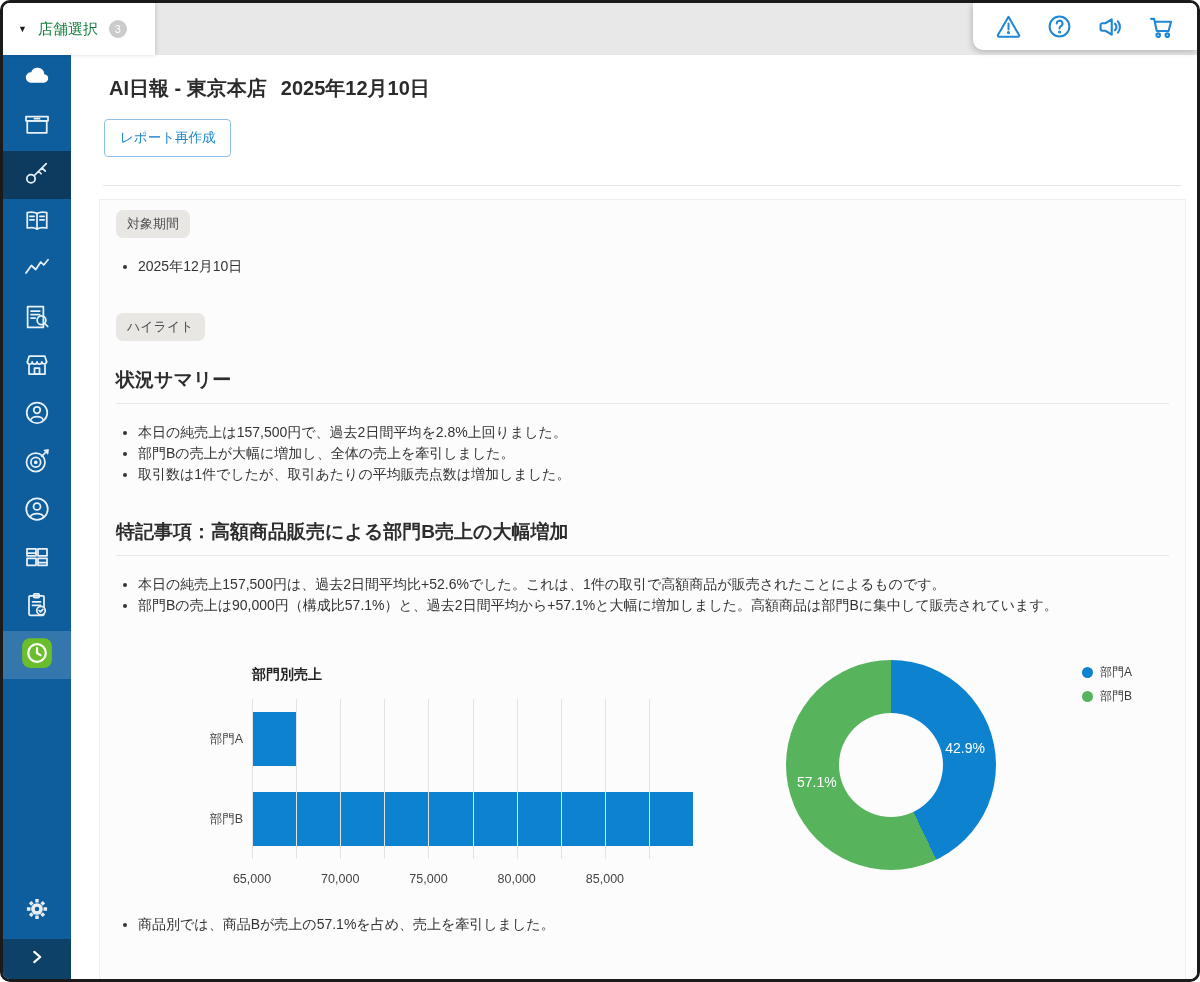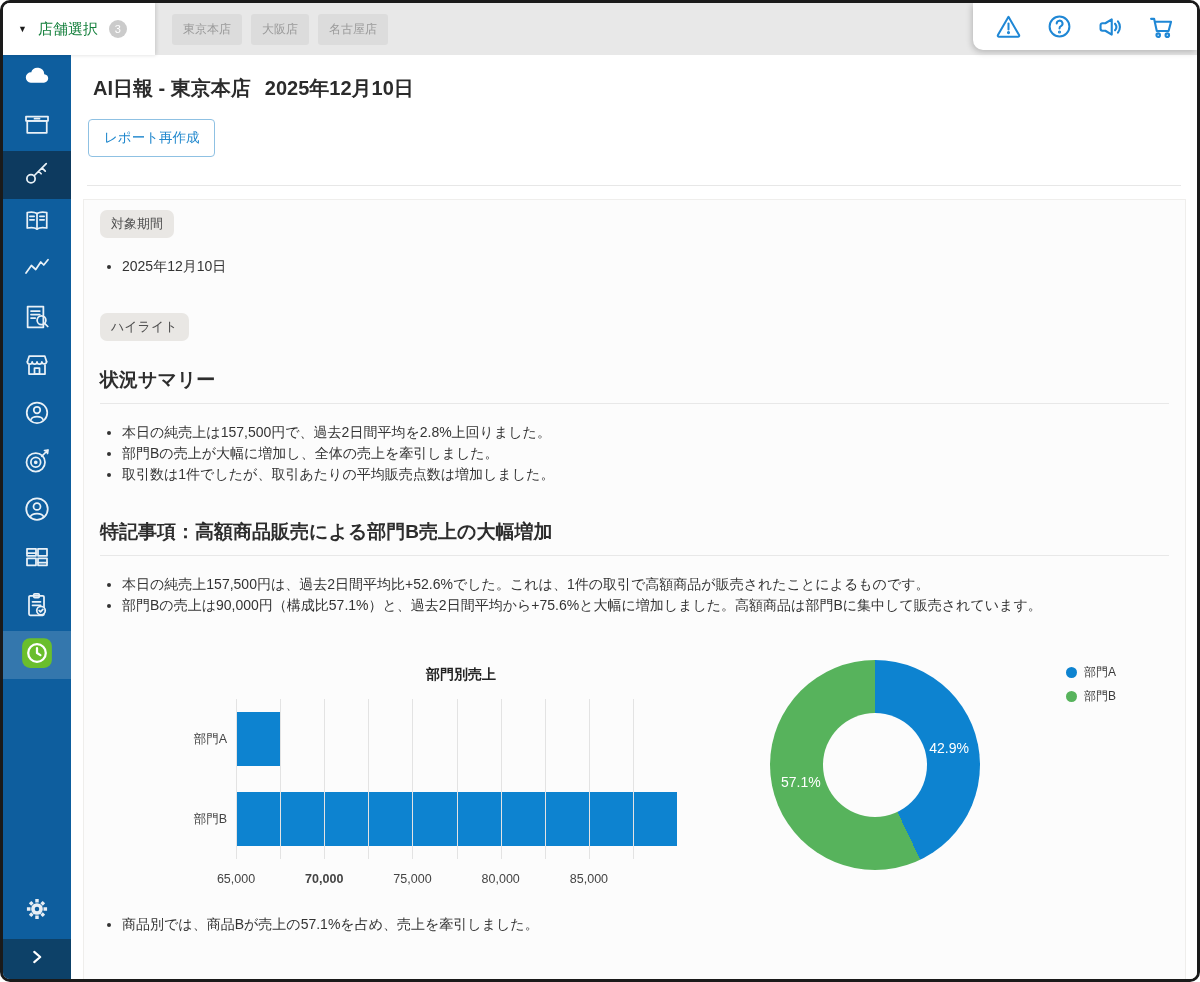"東京本店" div.store-chips { html: <div> <span>東京本店</span> <span>大阪店</span> <span>名古屋店</span> </div> -> none }
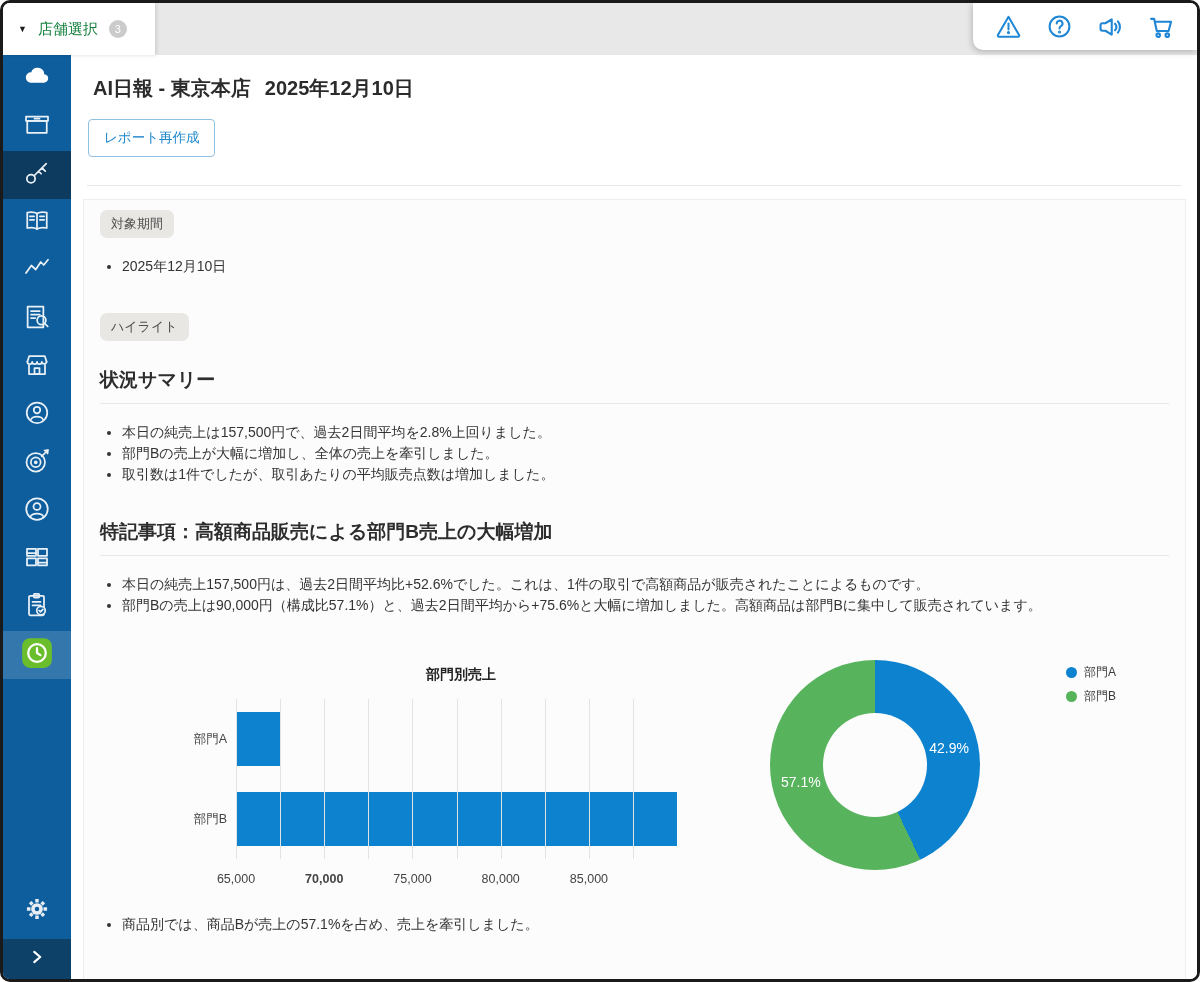"AI日報 - 東京本店 2025年12月10日" .main { padding-left: none -> 16px }
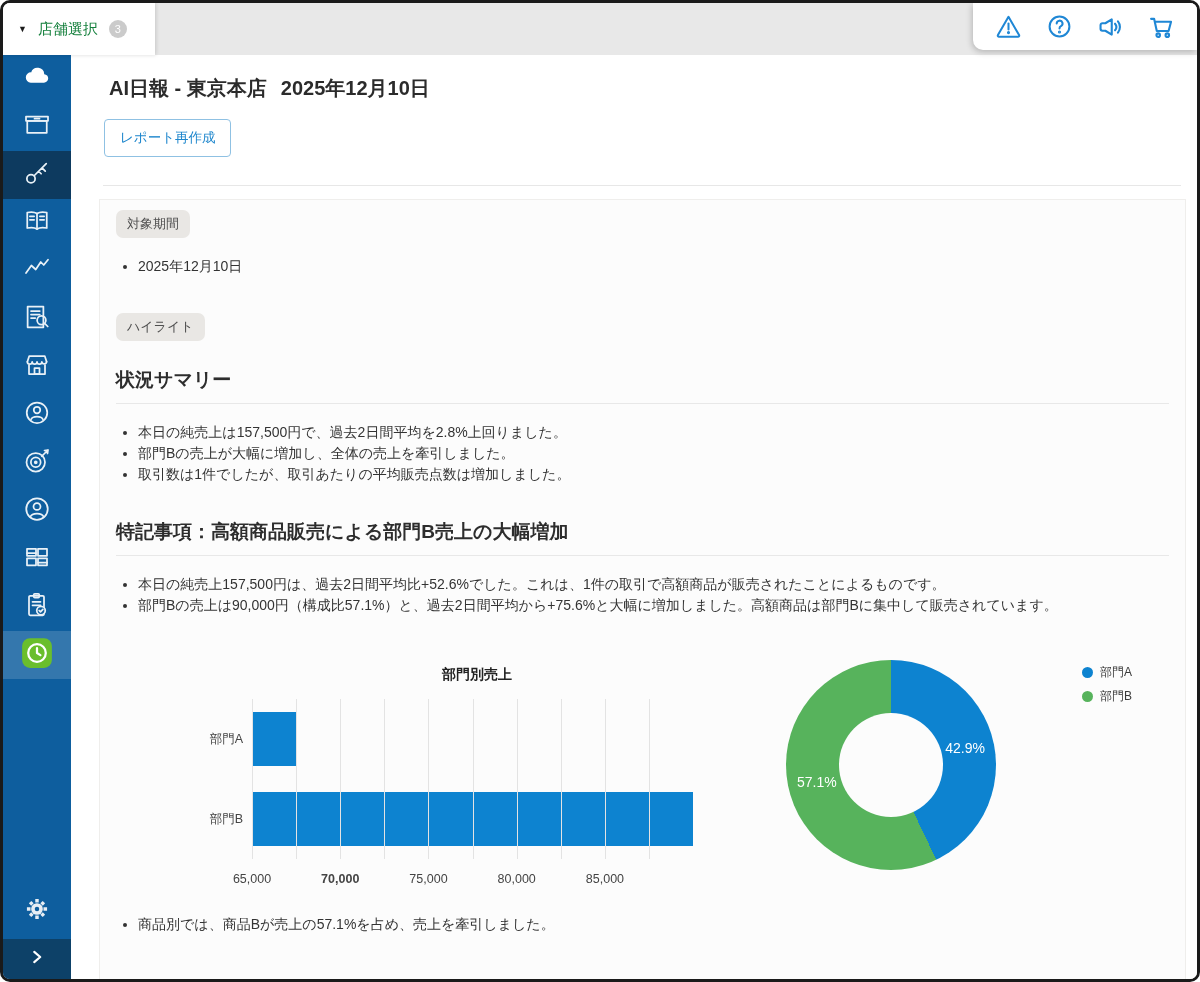"部門Bの売上は90,000円（構成比57.1%）と、過去2日間平均から+75.6" li { text: +75.6% -> +57.1% }
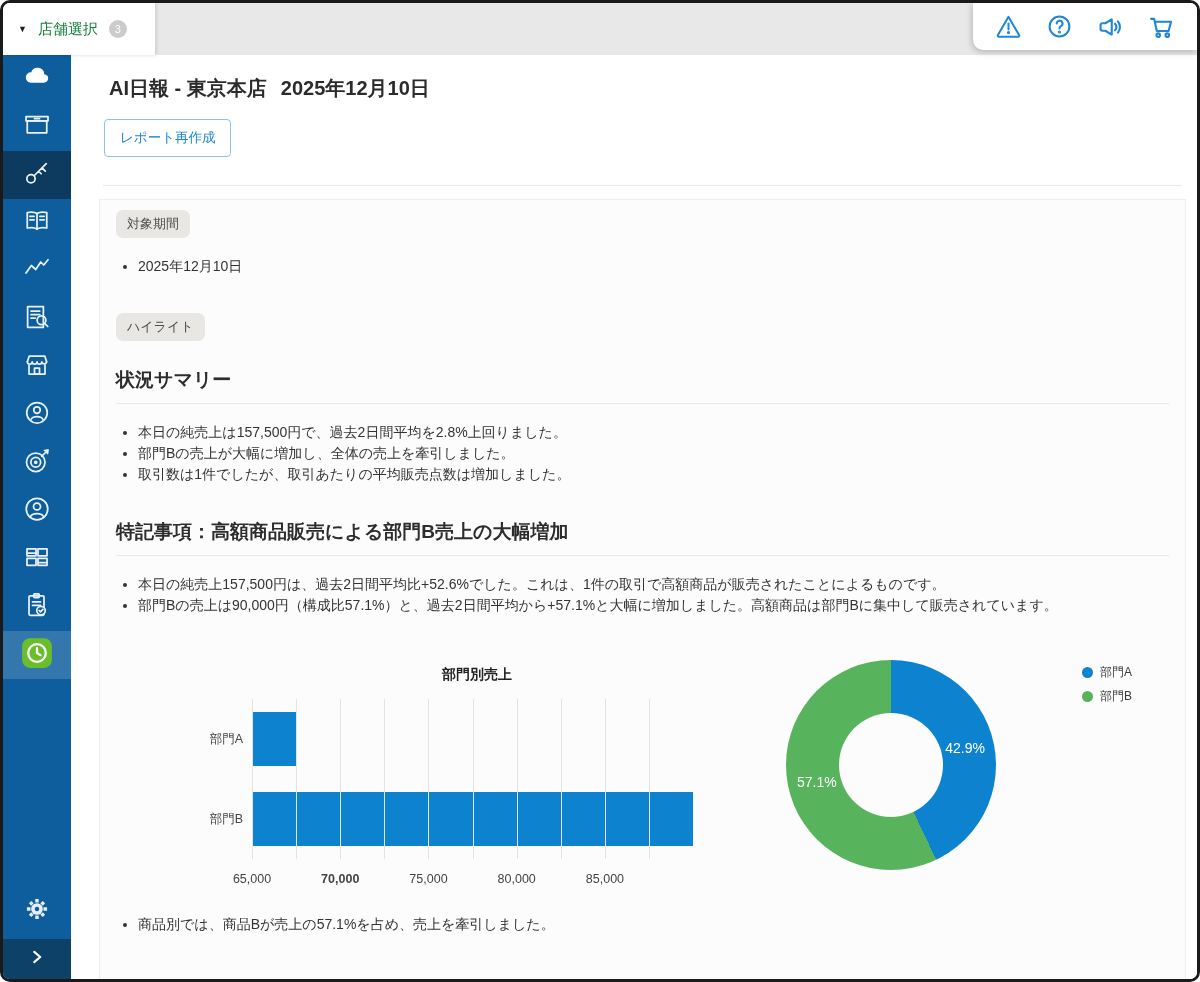"部門別売上" .charts-row { text-align: center -> none }
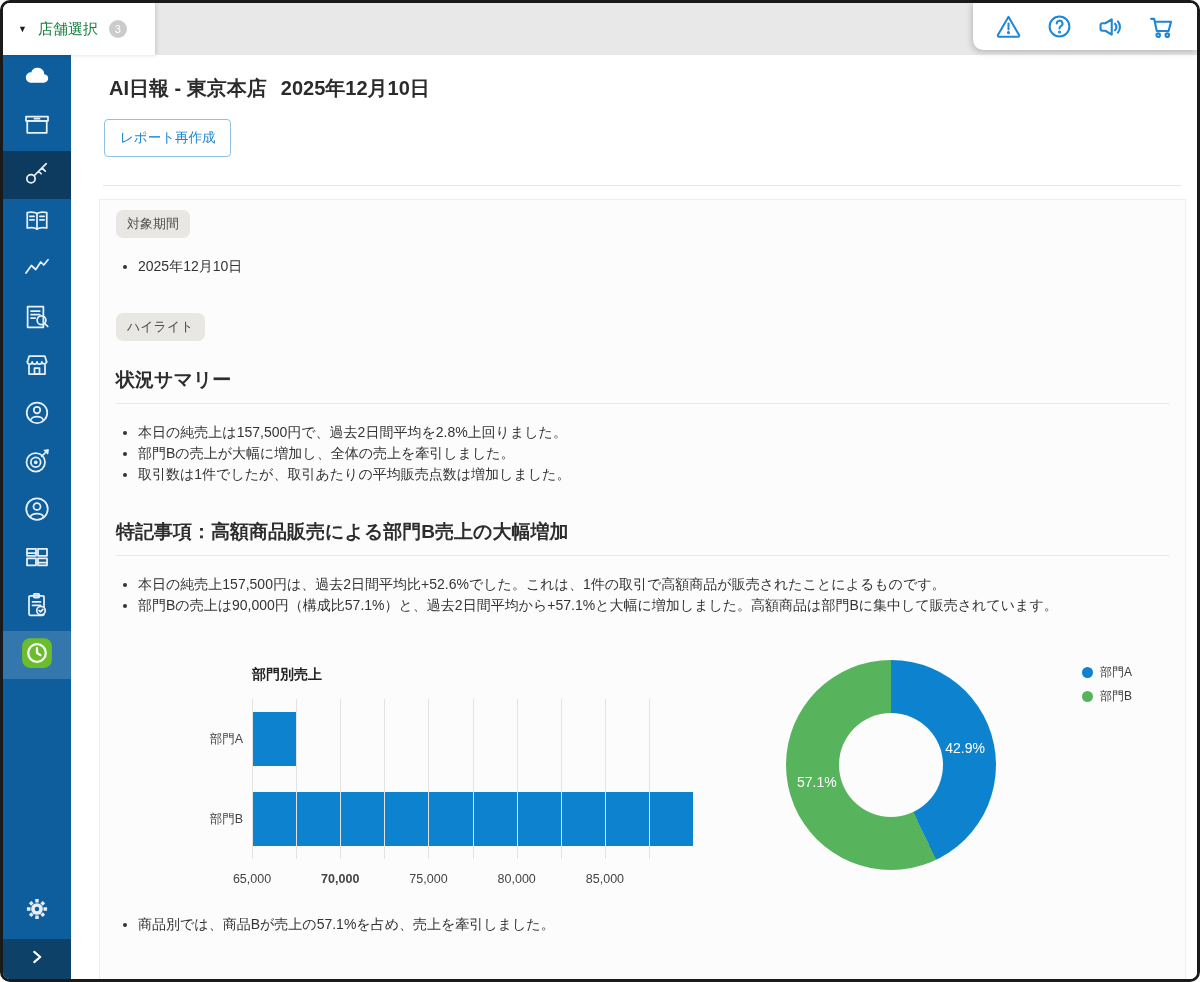"70,000" span.tick { font-weight: bold -> none }
